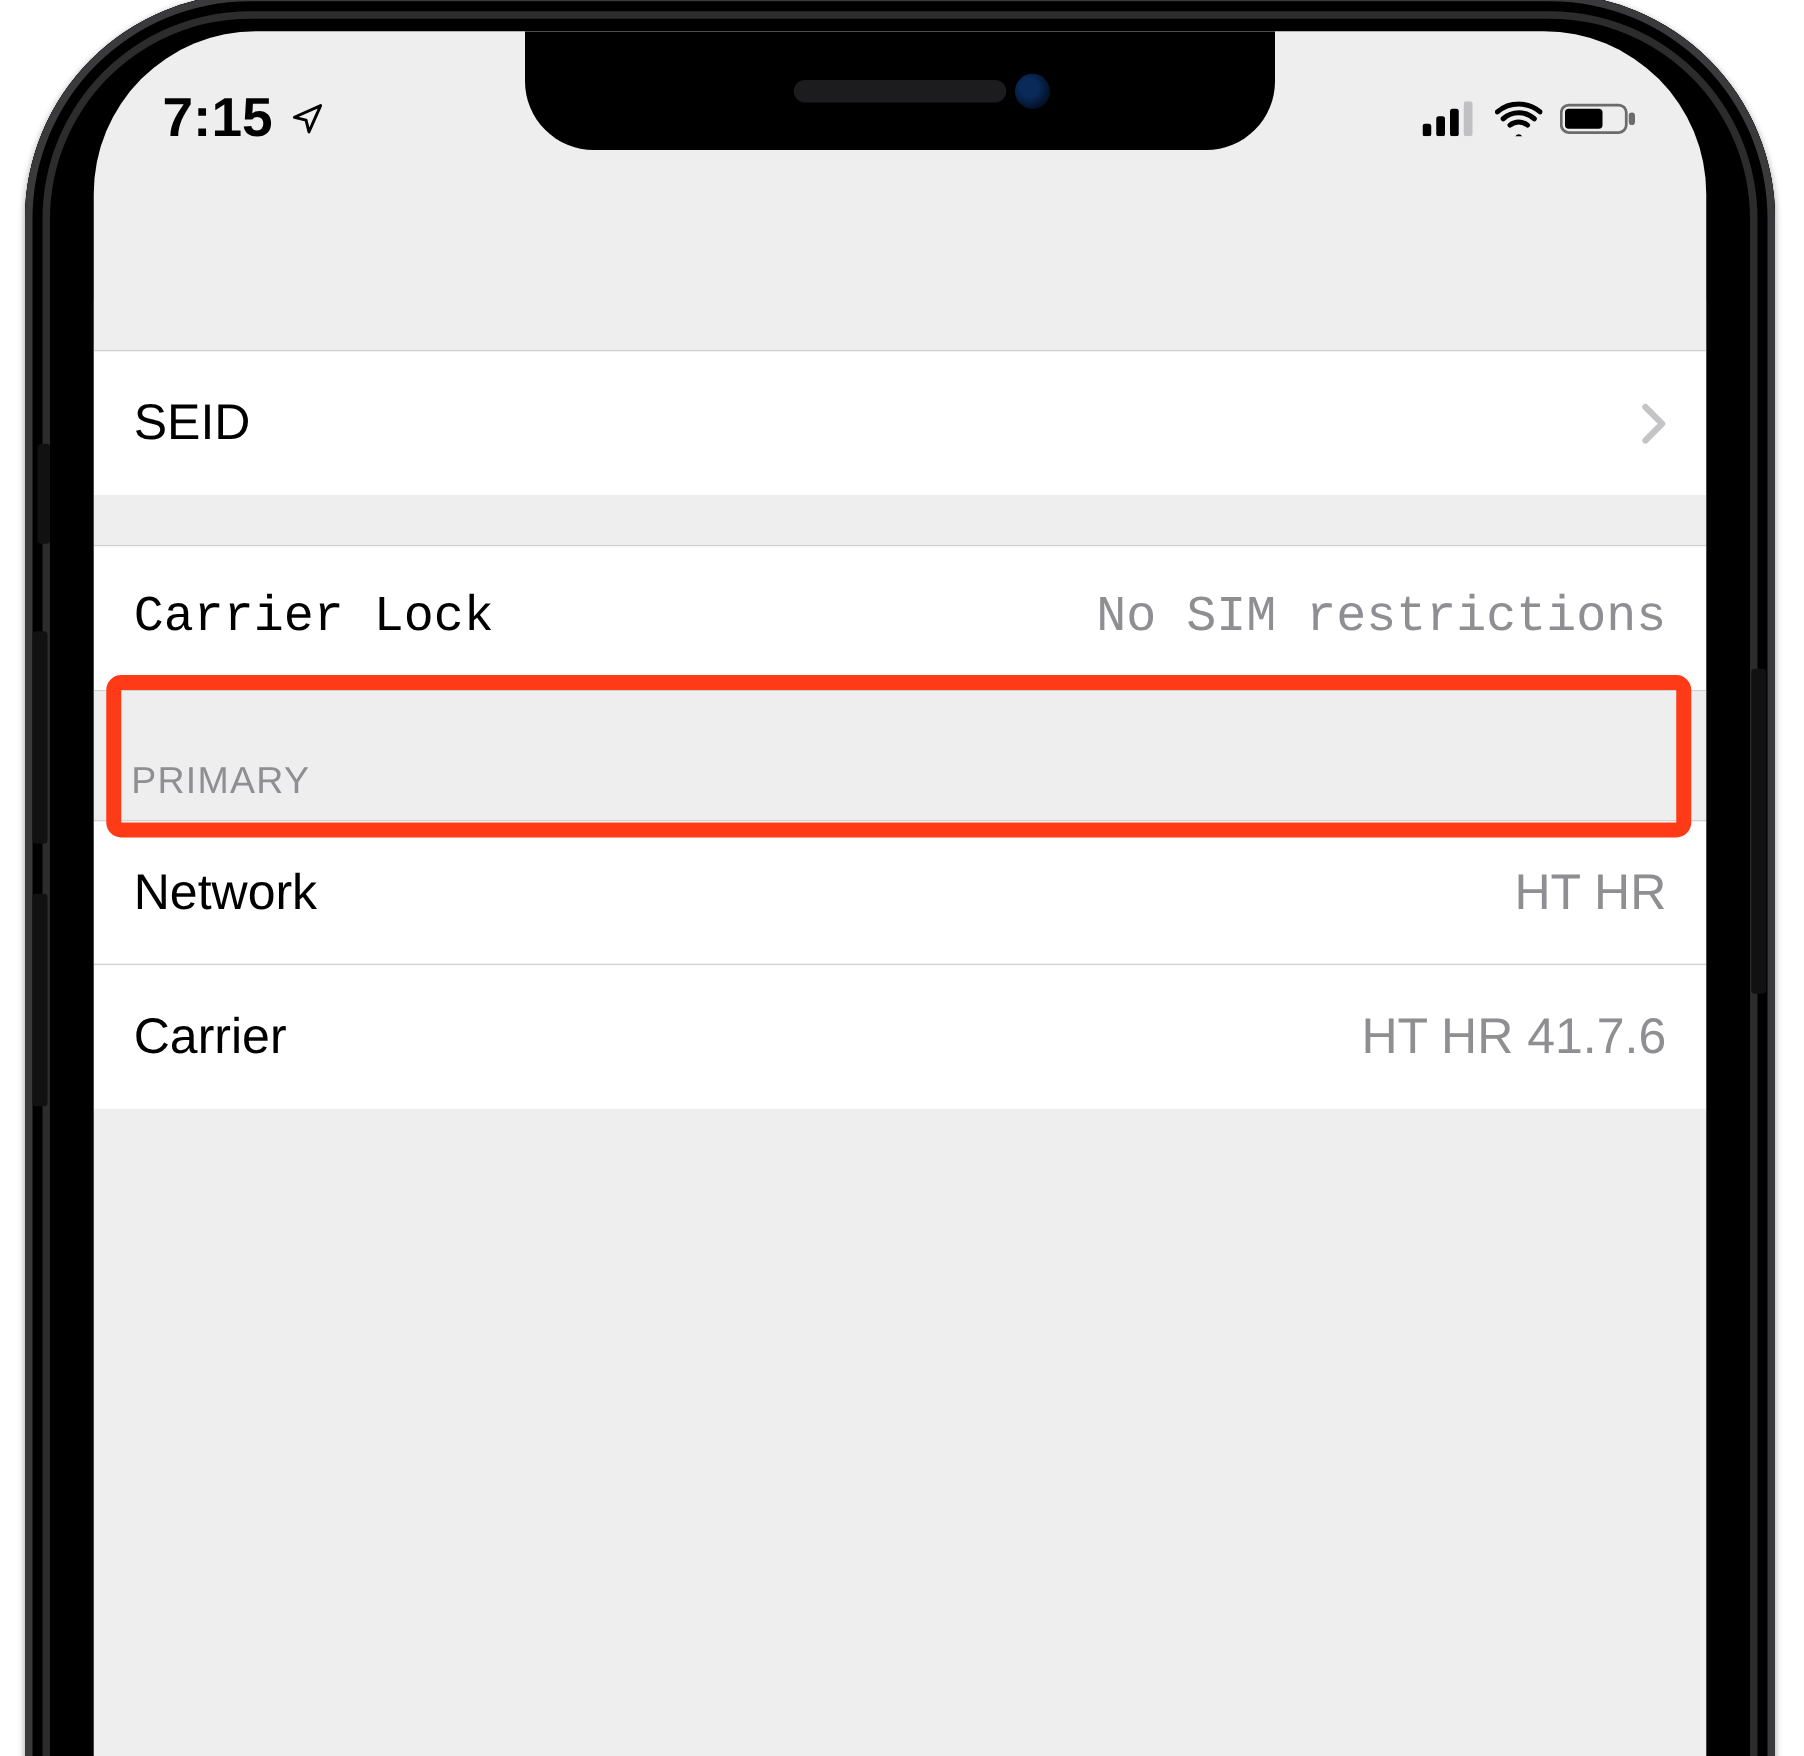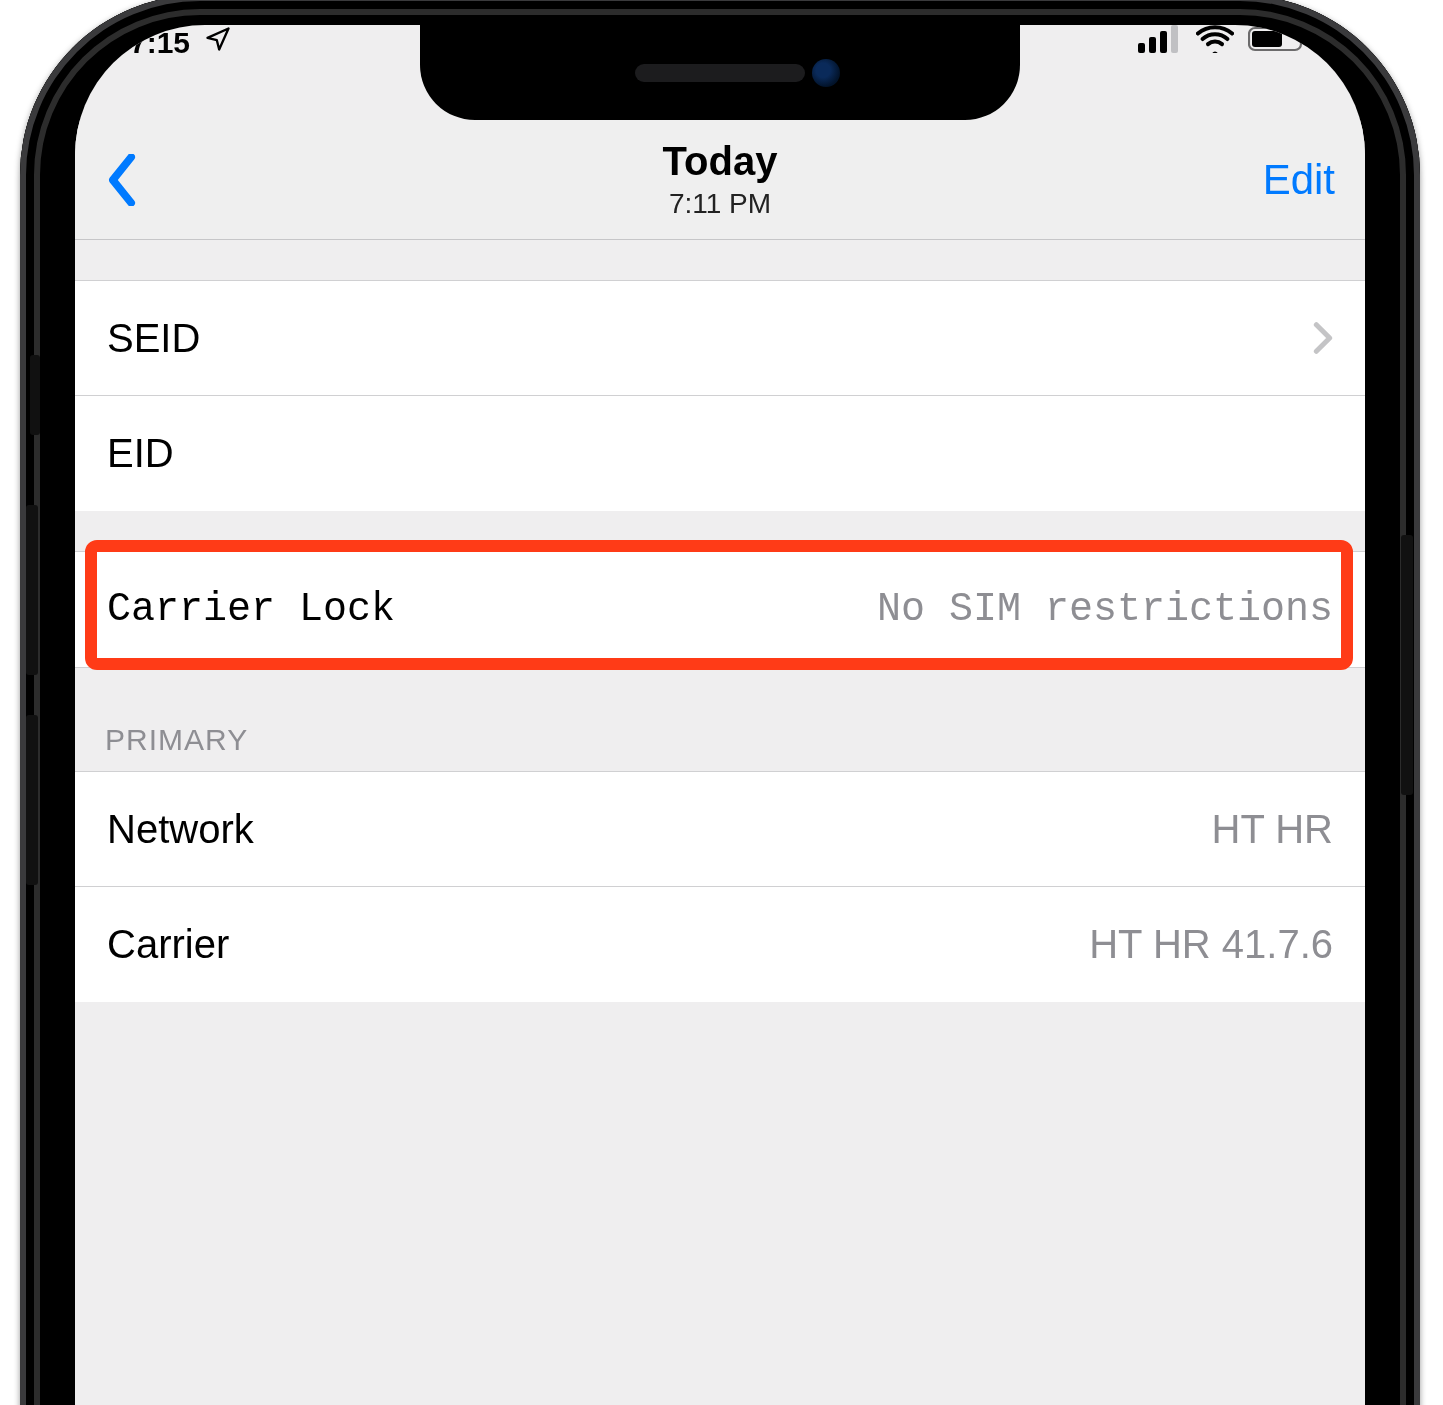"7:15" .statusbar { align-items: flex-start -> flex-end; font-size: 30px -> 44px }
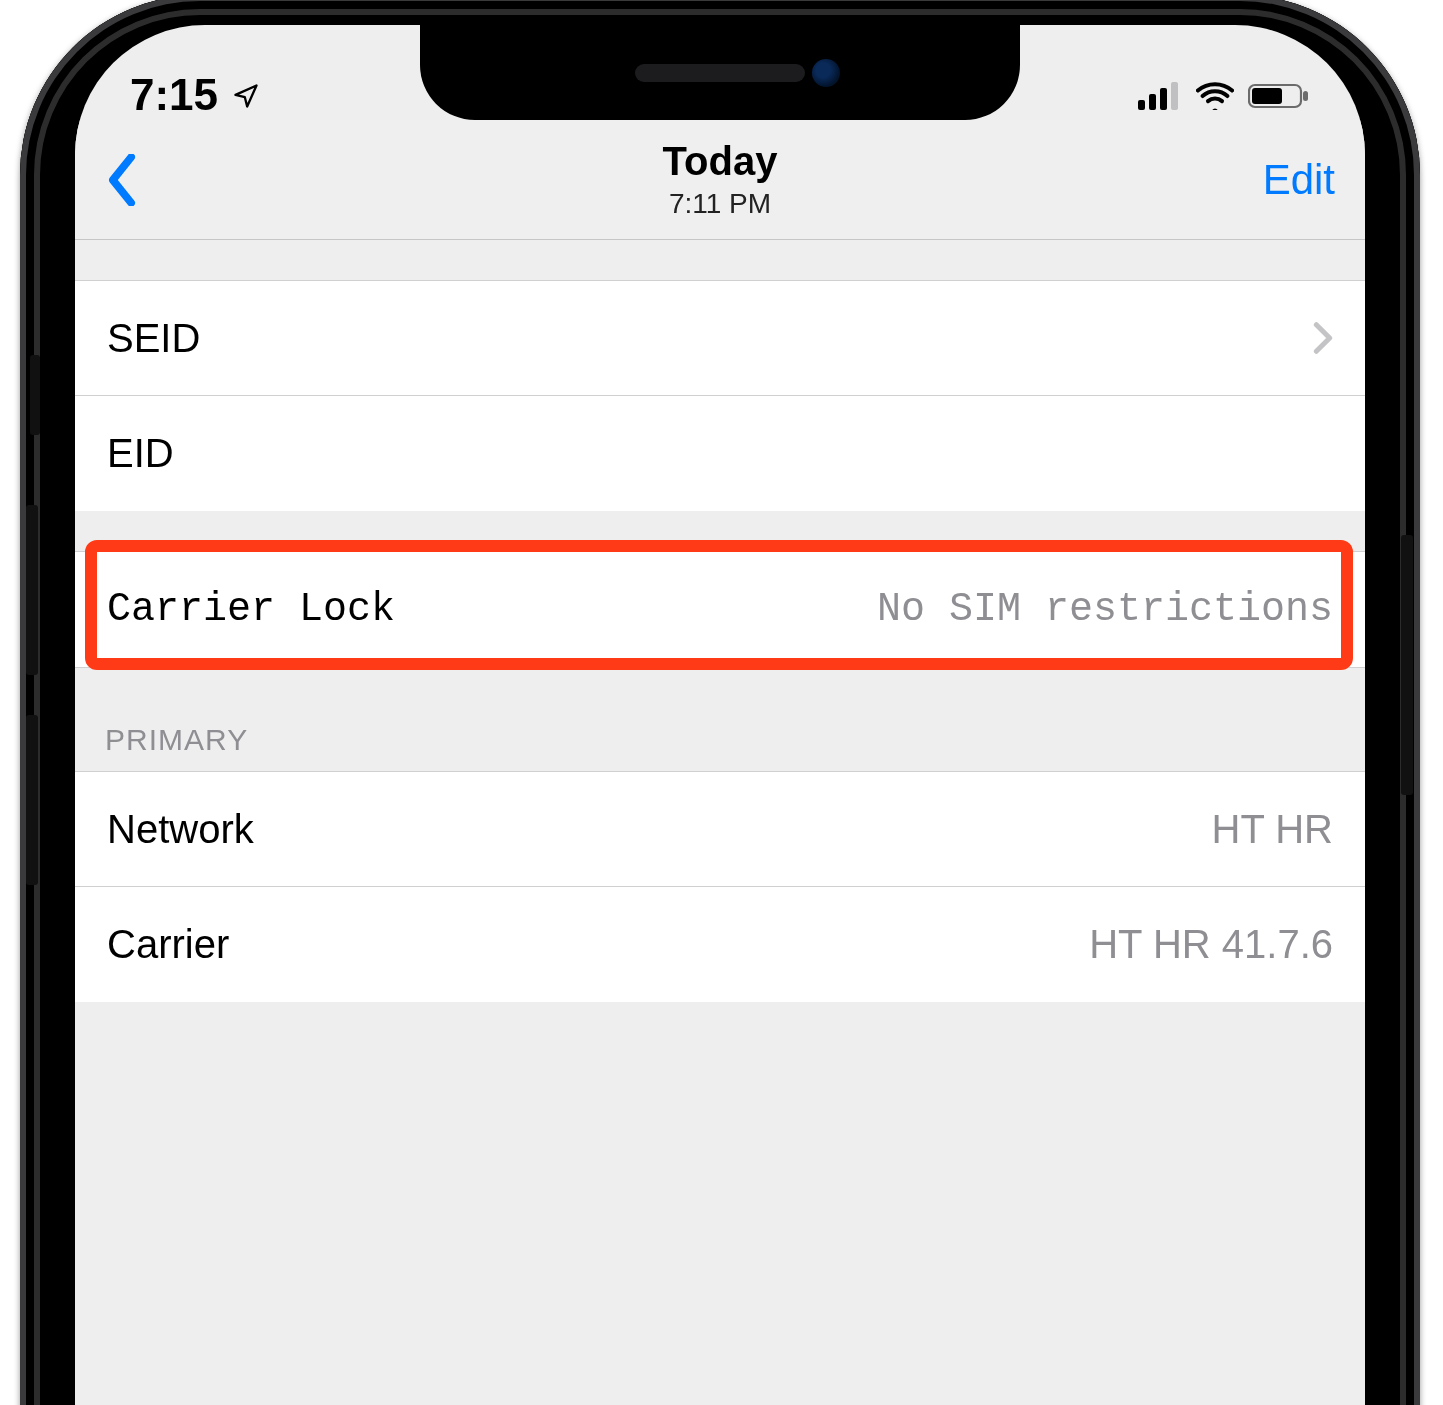"Today" div.navbar { html: <div> <div> <svg> <path></path> </svg> </div> <div> <div>Today</div> <div>7:11 PM</div> </div> <div>Edit</div> </div> -> none }
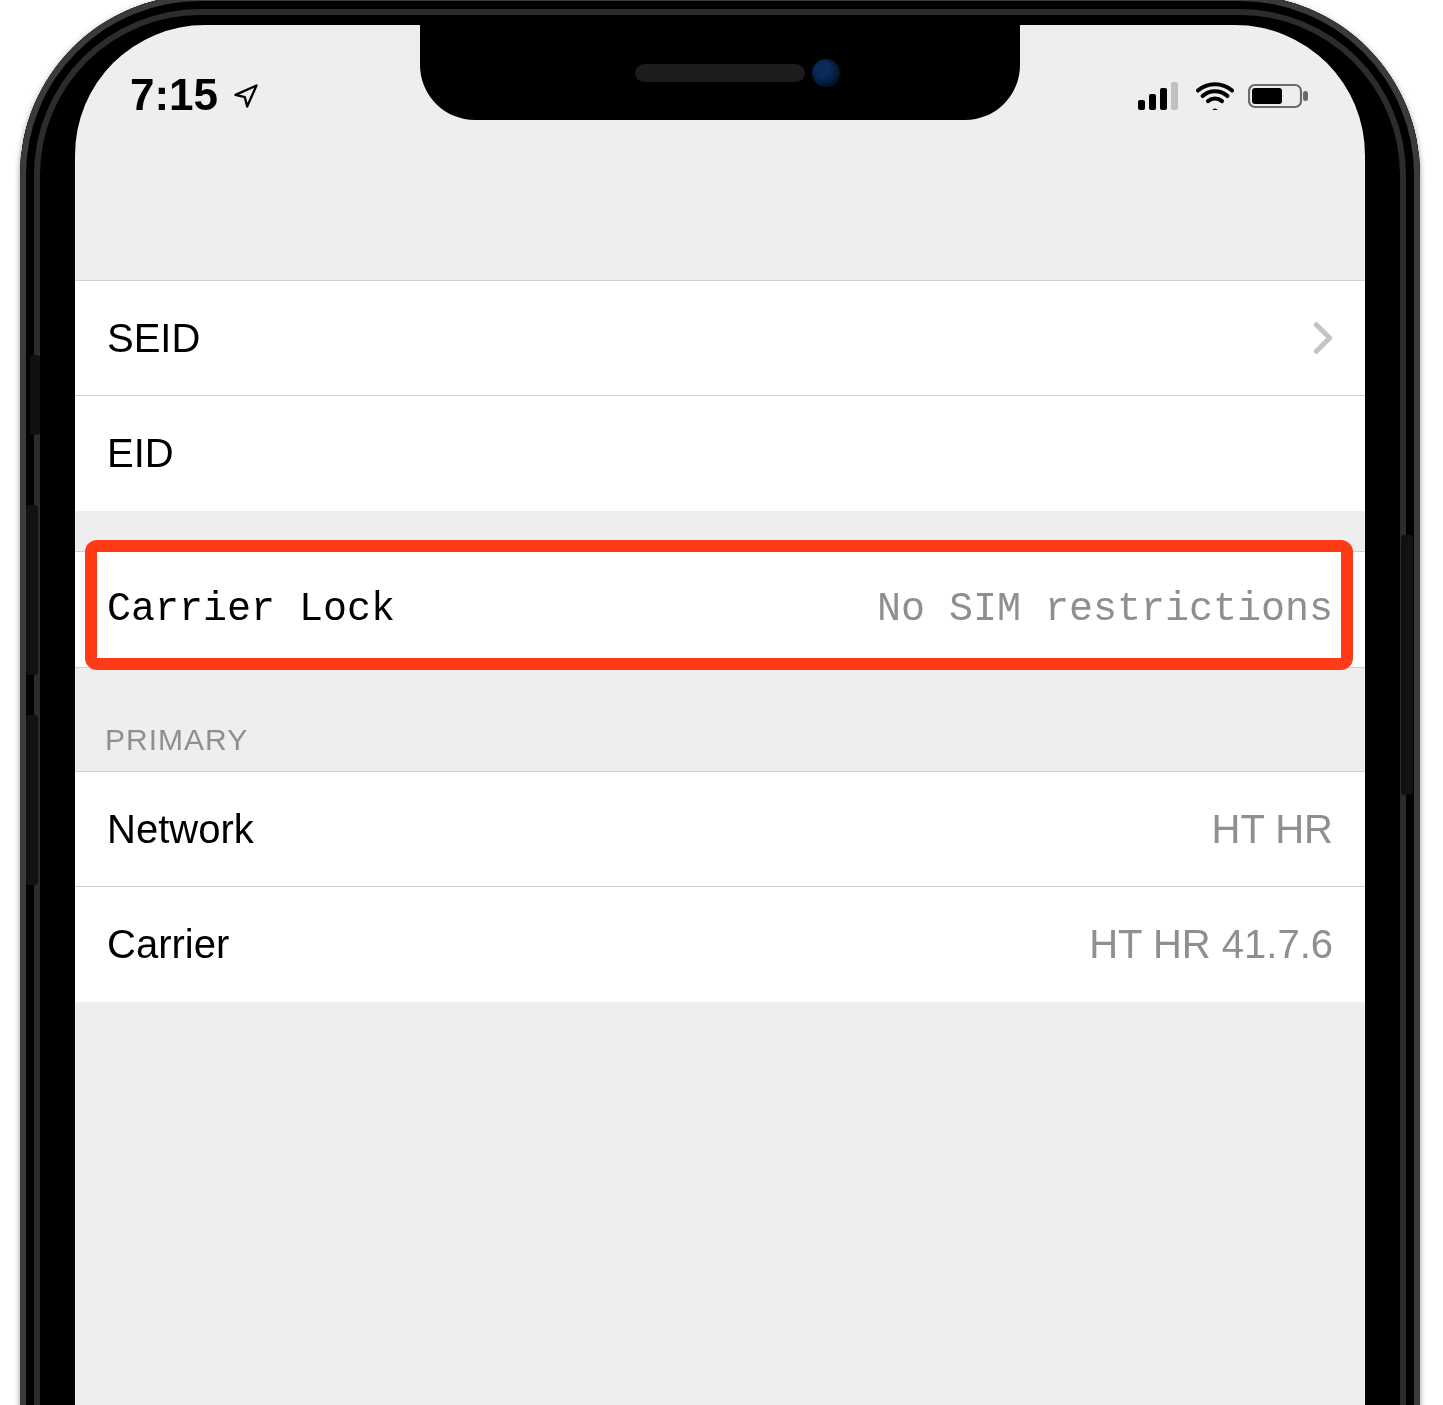"EID" div.row { html: <div> <span>EID</span> <span></span> </div> -> none }
